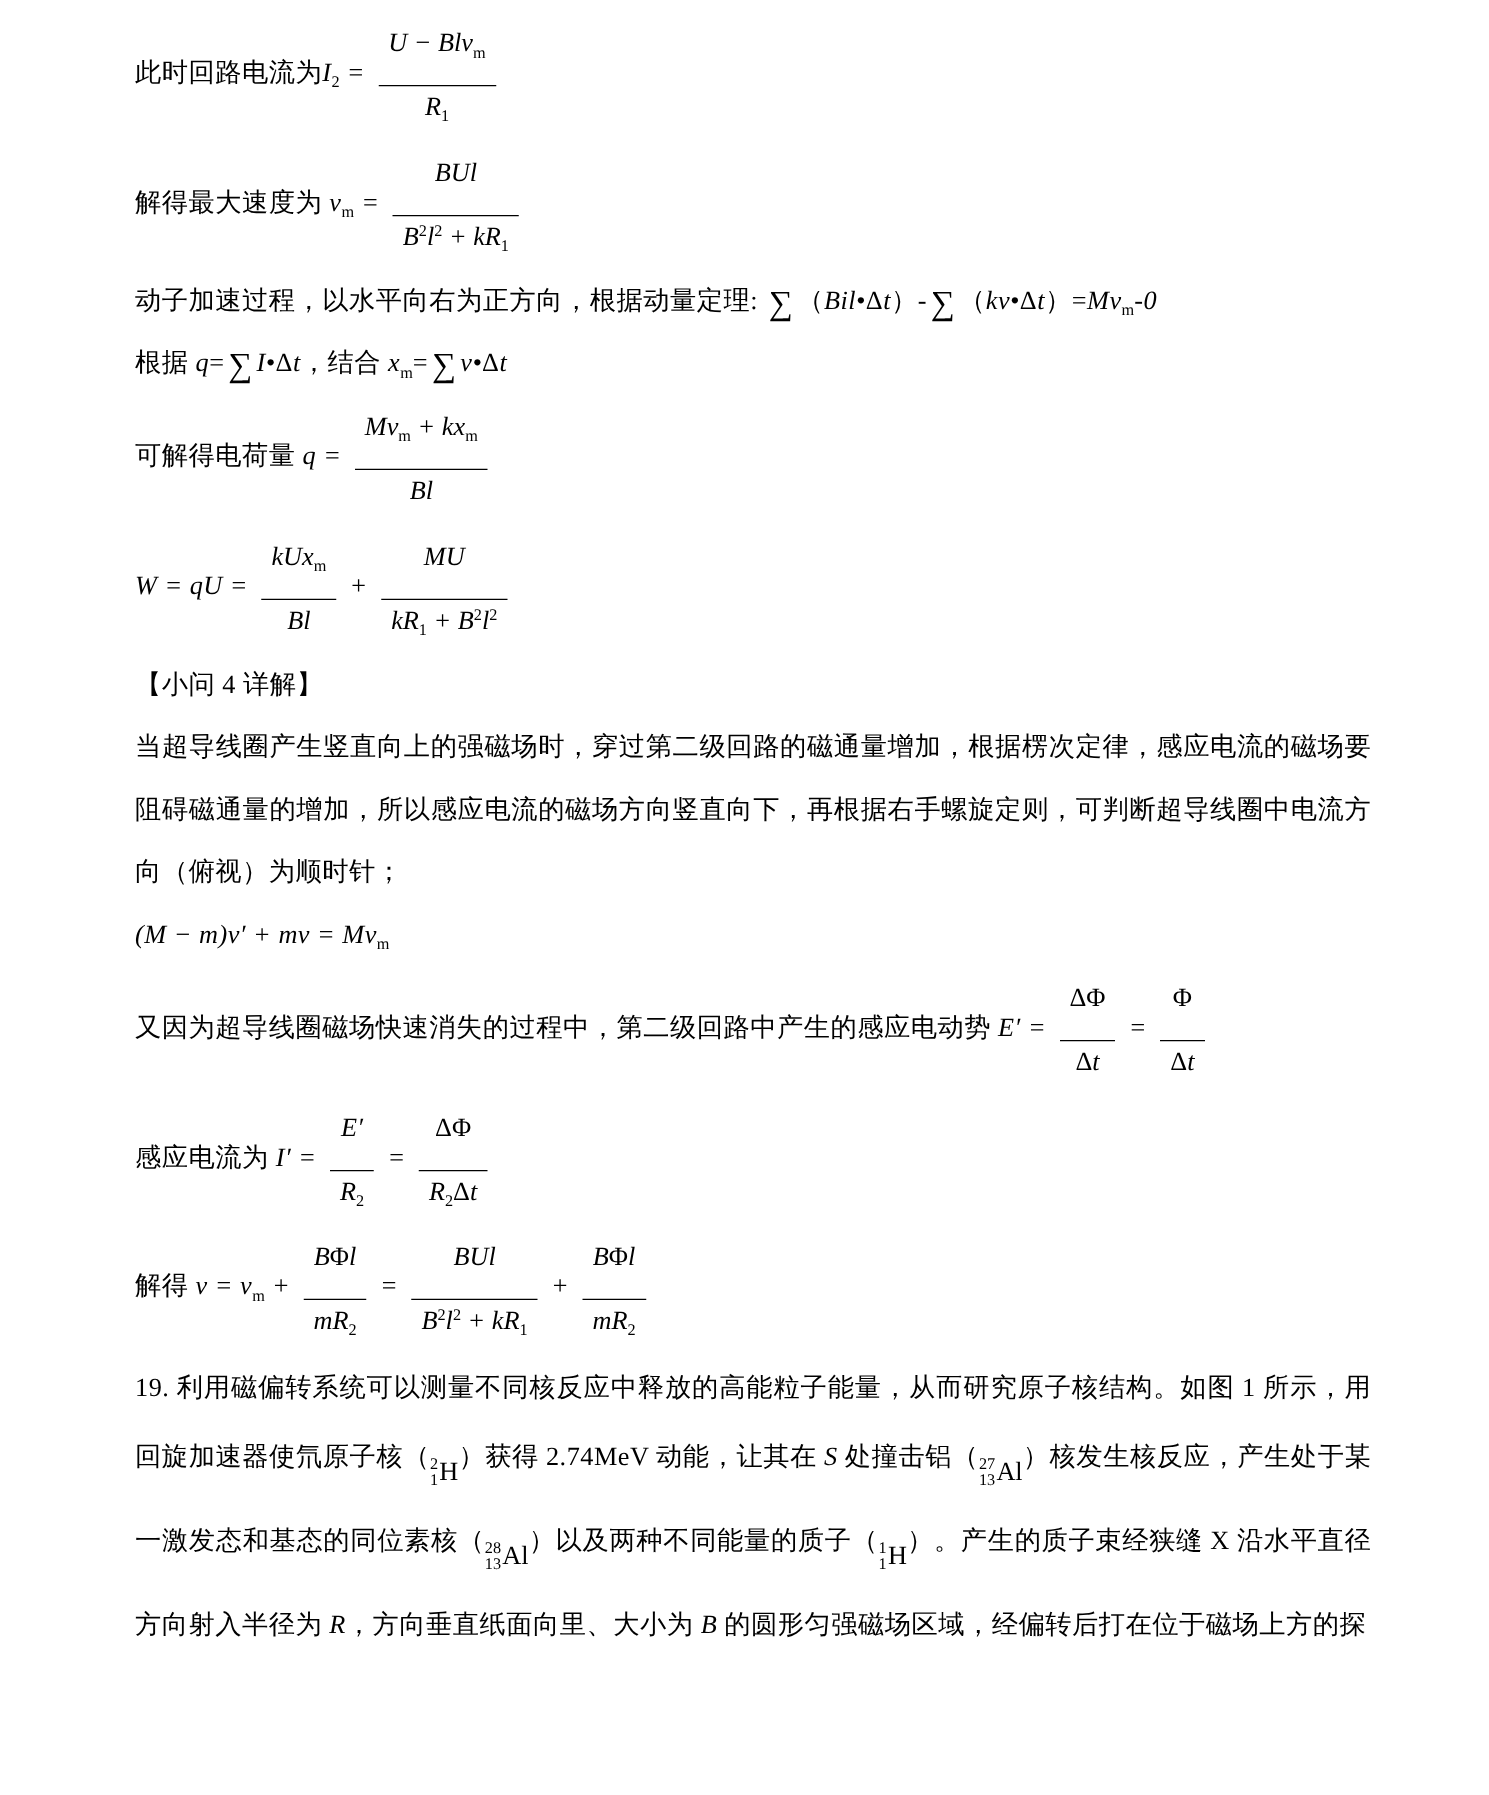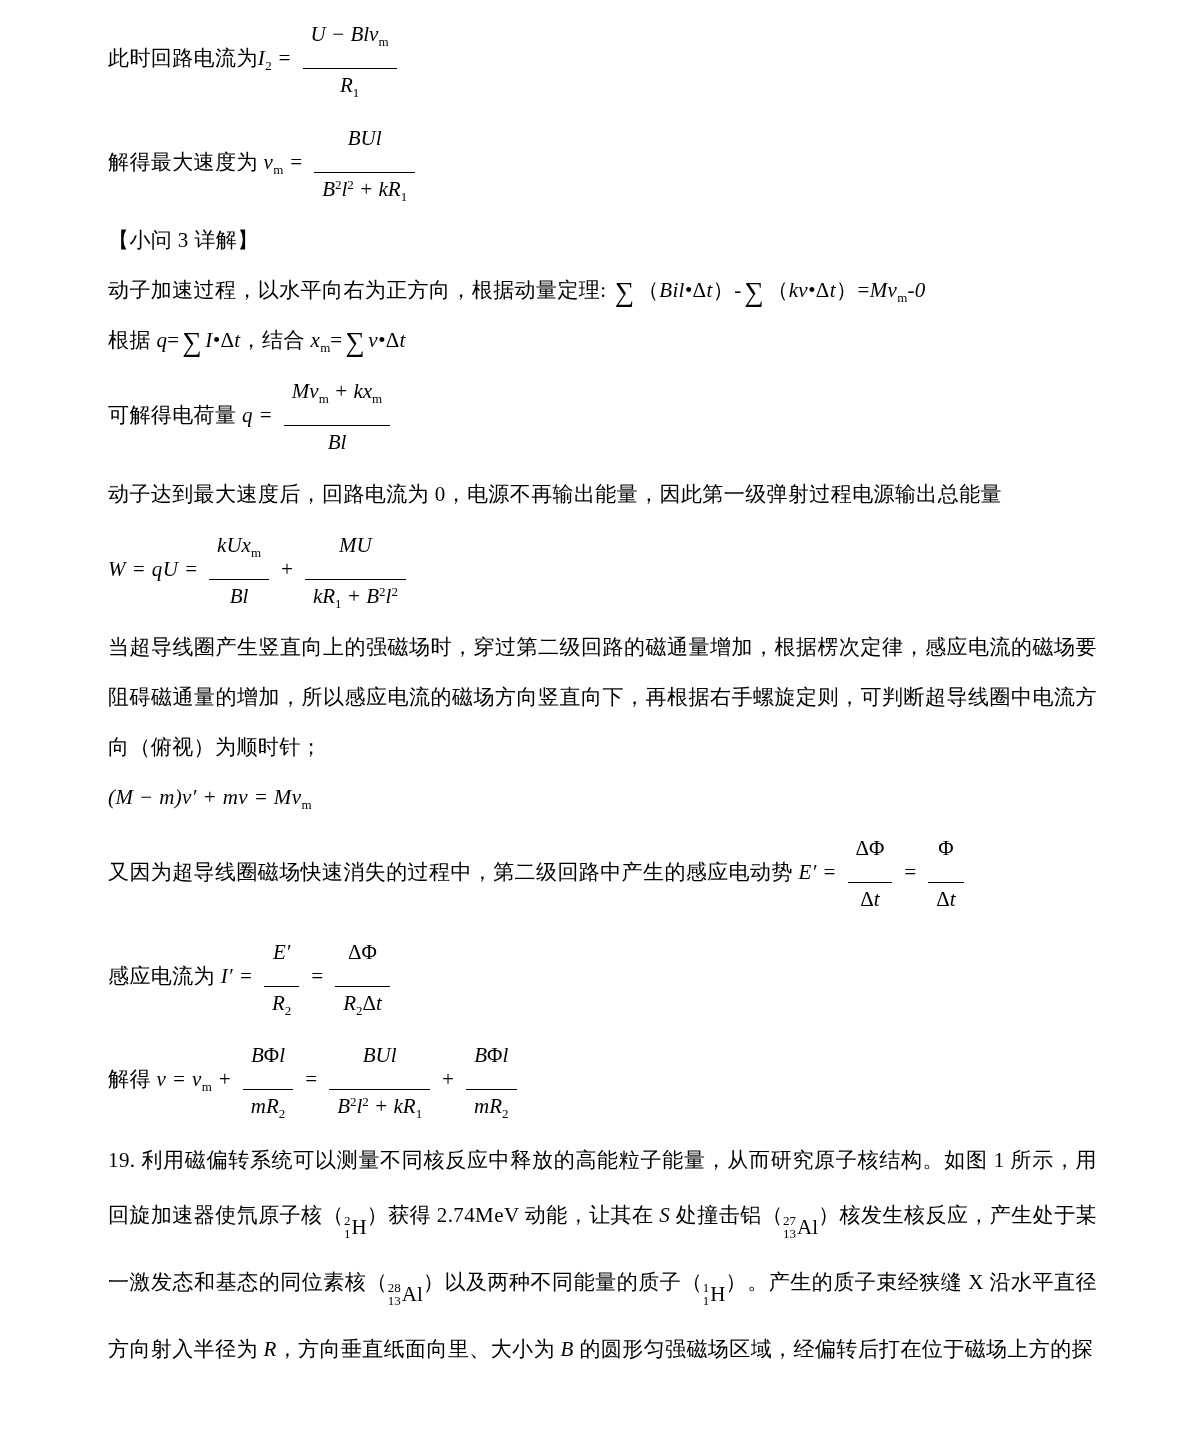"【小问 3 详解】" div.line { html: <div><span>【小问 3 详解】</span></div> -> none }
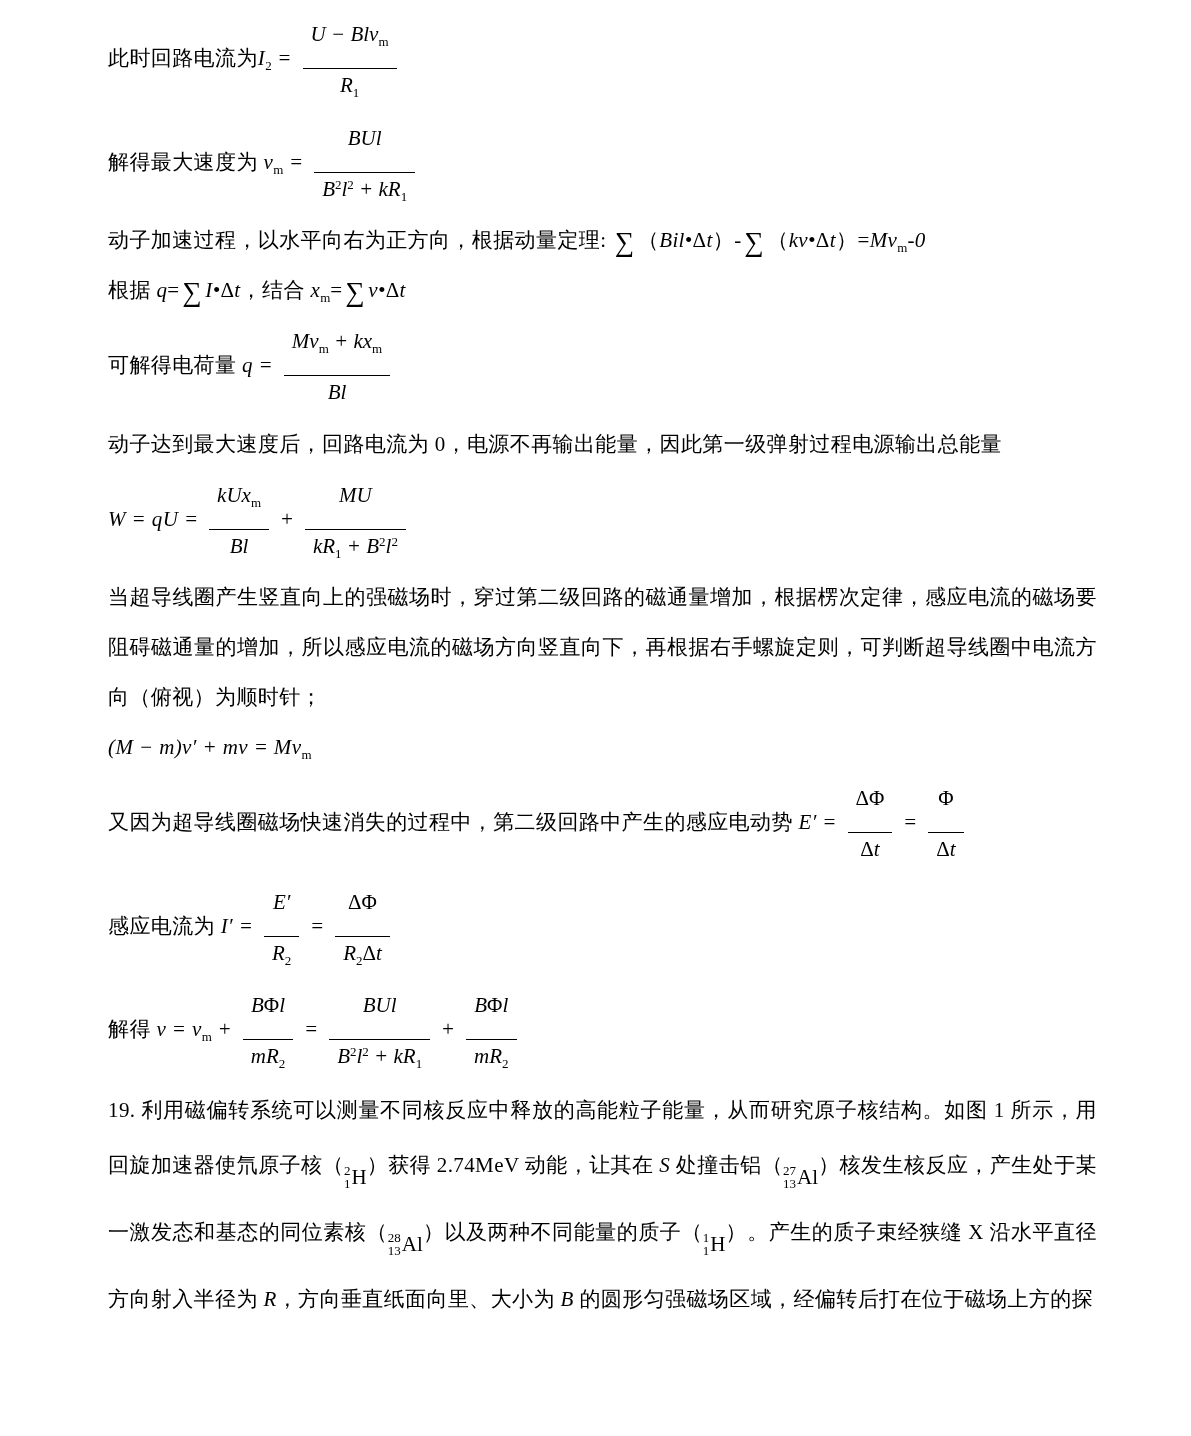"动子达到最大速度后，回路电流为" div.line { html: <div><span>动子达到最大速度后，回路电流为 0，电源不再输出能量，因此第一级弹射过程电源输出总能量</span></div> -> none }
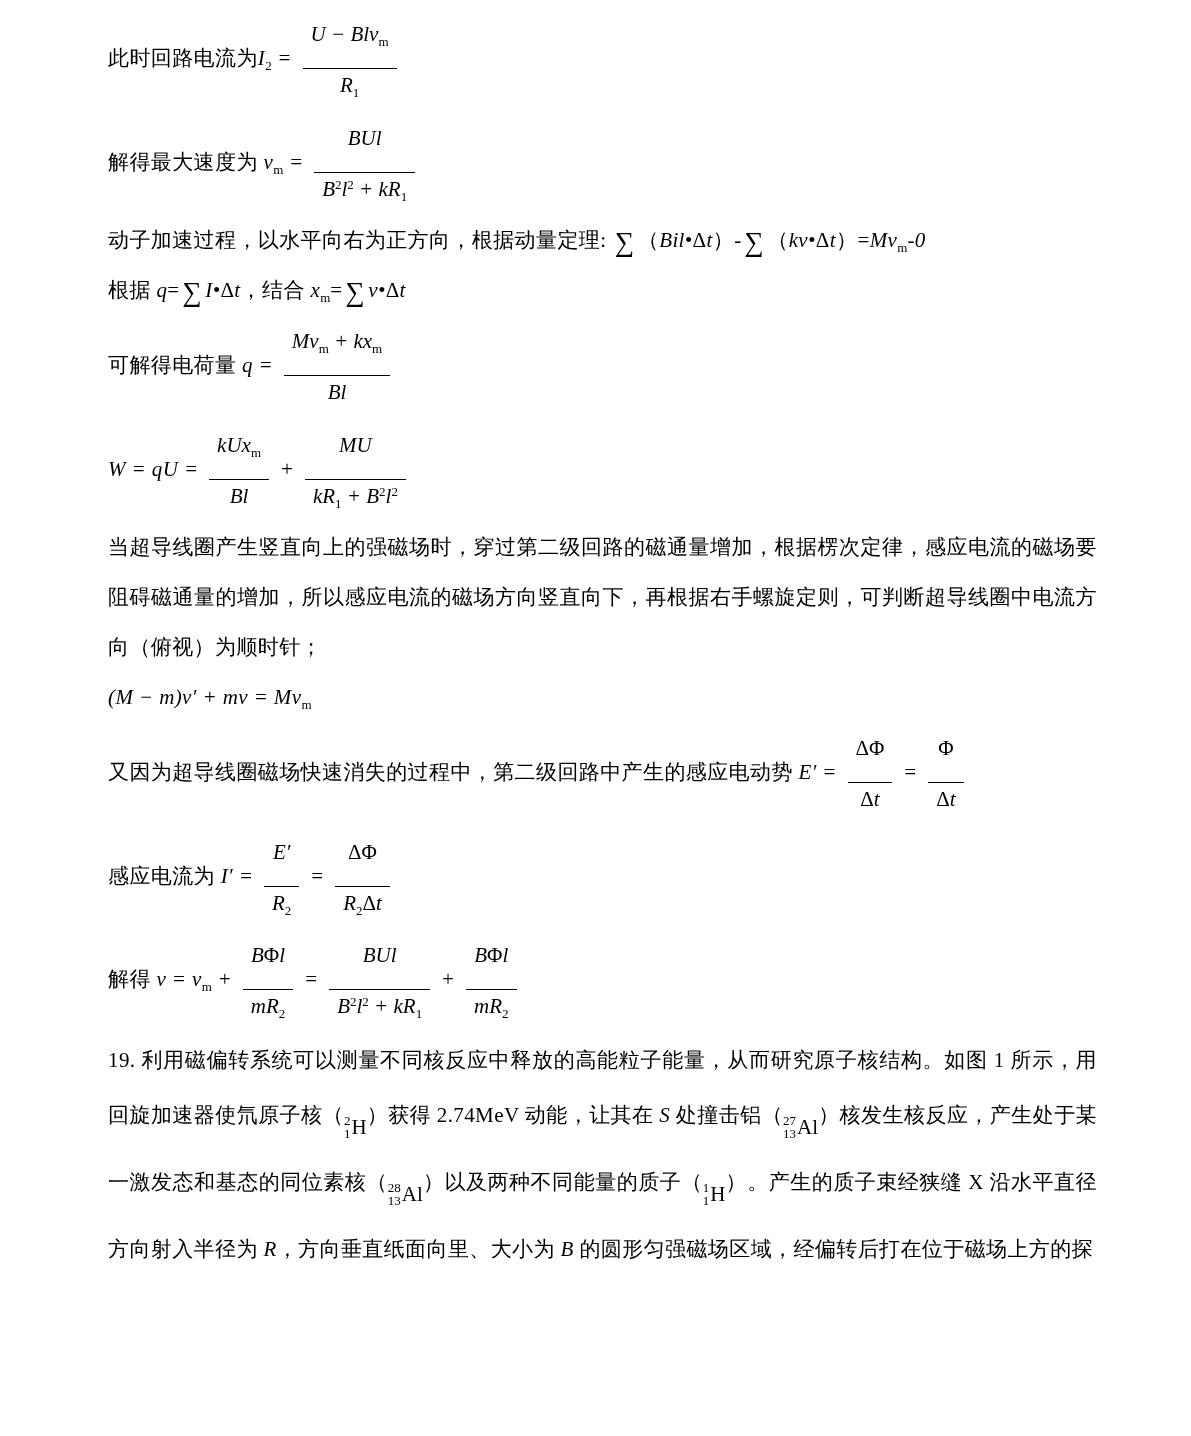"【小问 4 详解】" div.line { html: none -> <div><span>【小问 4 详解】</span></div> }
